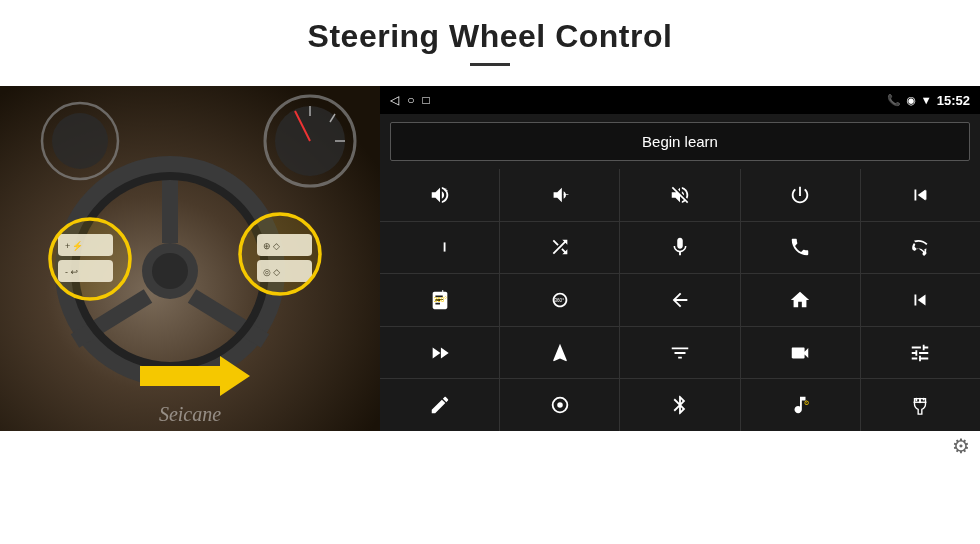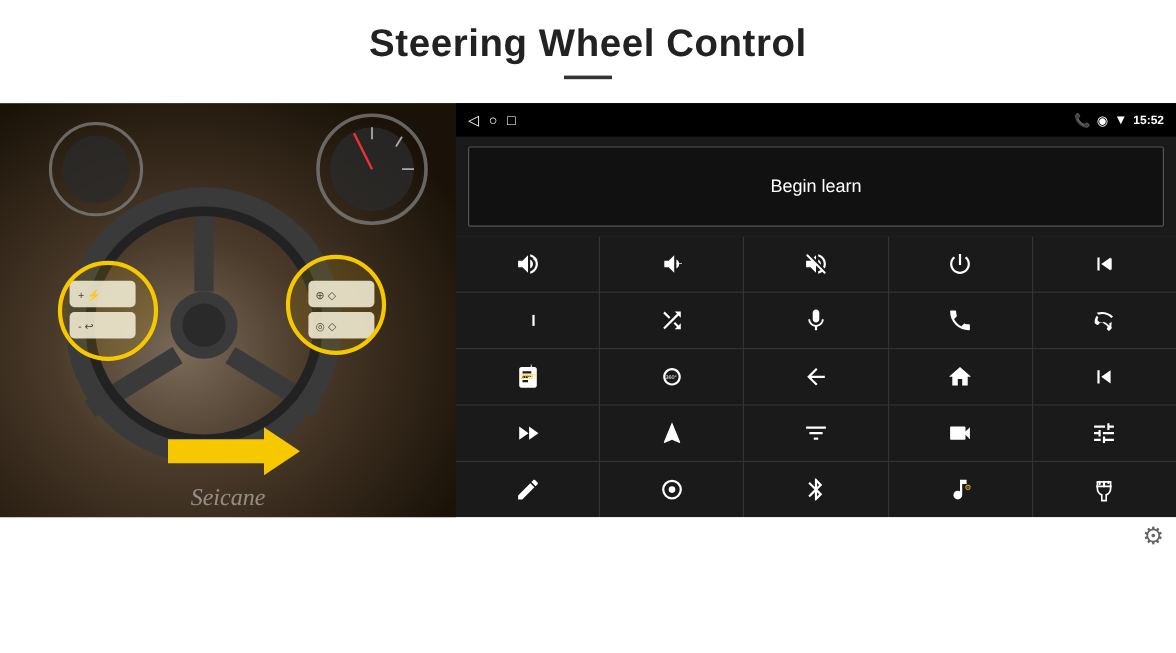"15:52" .time-display { font-size: 10px -> 13px }
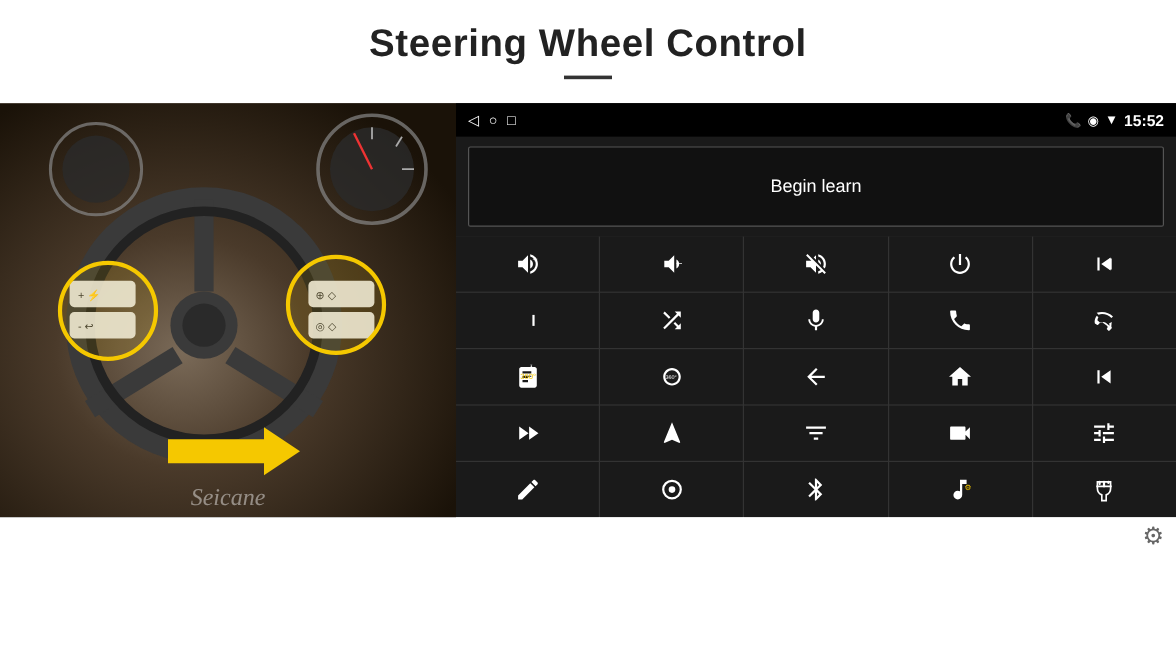"Begin learn" .begin-learn-btn { padding: 24px -> 10px }
